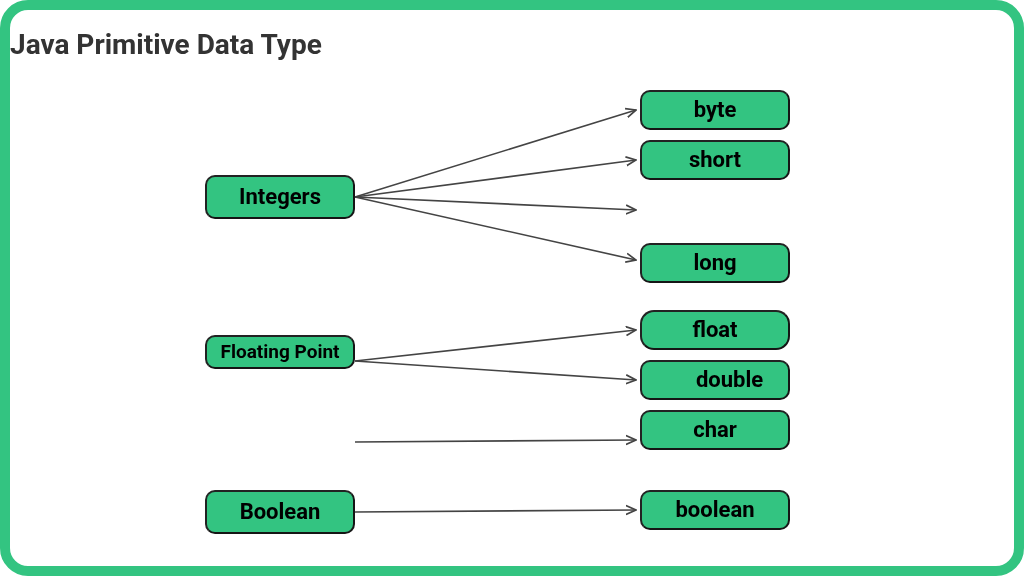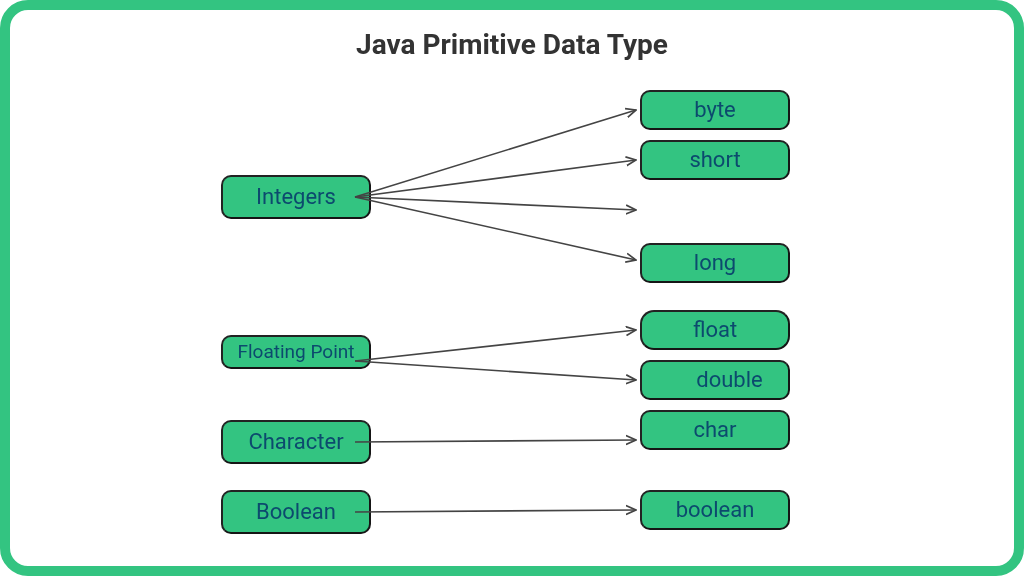"Java Primitive Data Type" .title { text-align: center -> left }
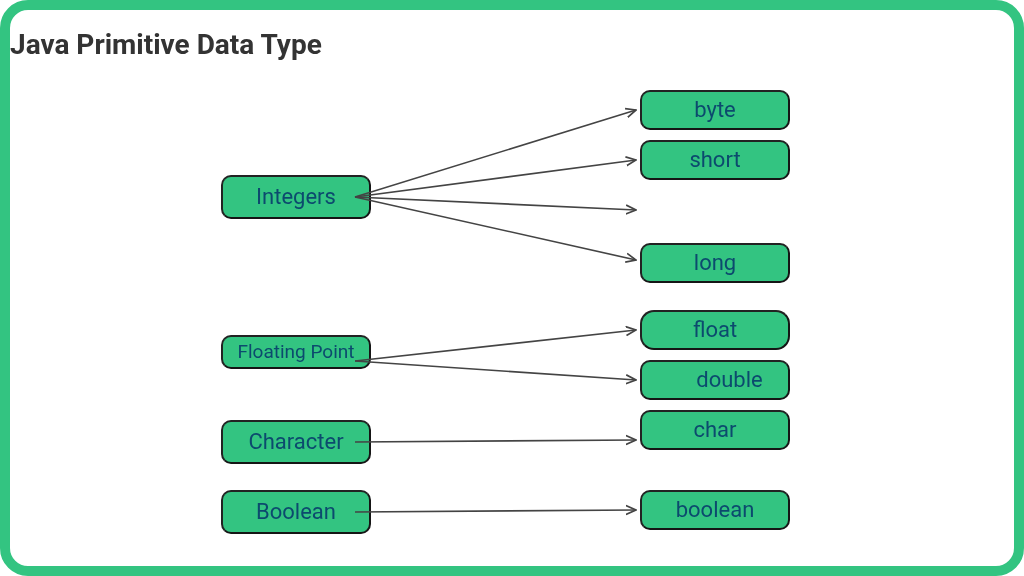"byte" .node { color: #0c4a6e -> #000000; font-weight: 400 -> 700 }
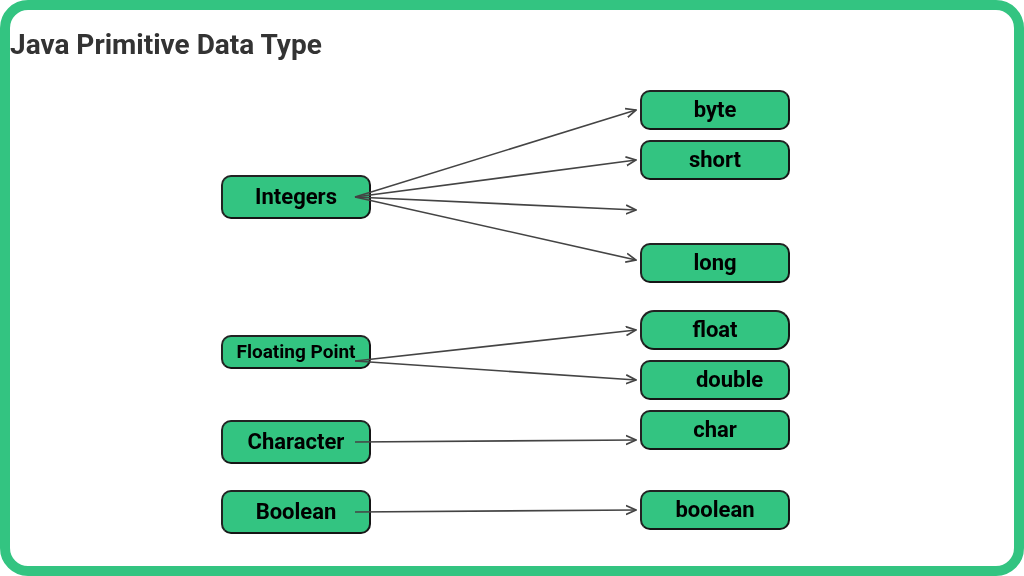"Integers" .parent { margin-left: 16px -> none }
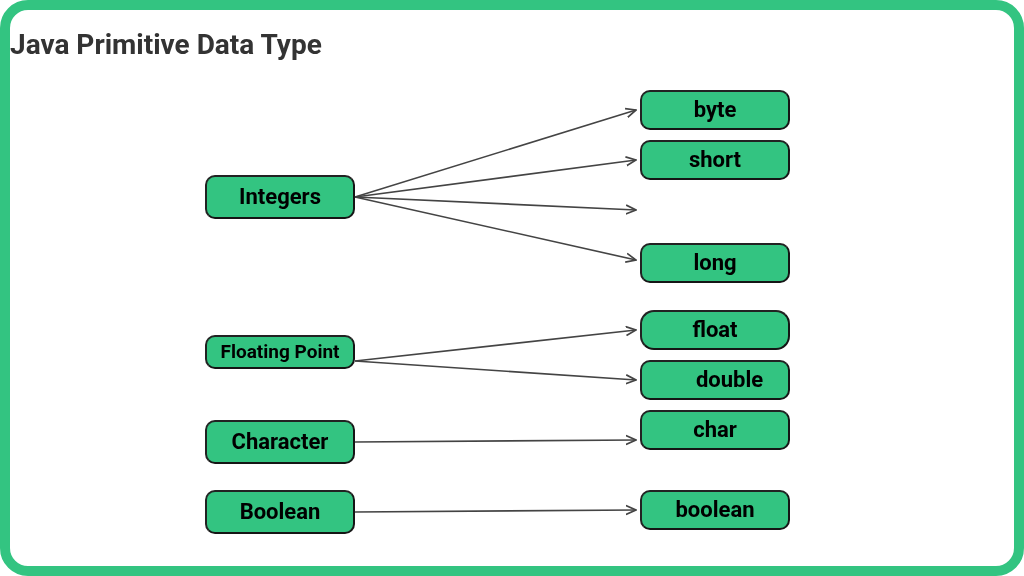"Character" div.node { html: <div>Character</div> -> none }
